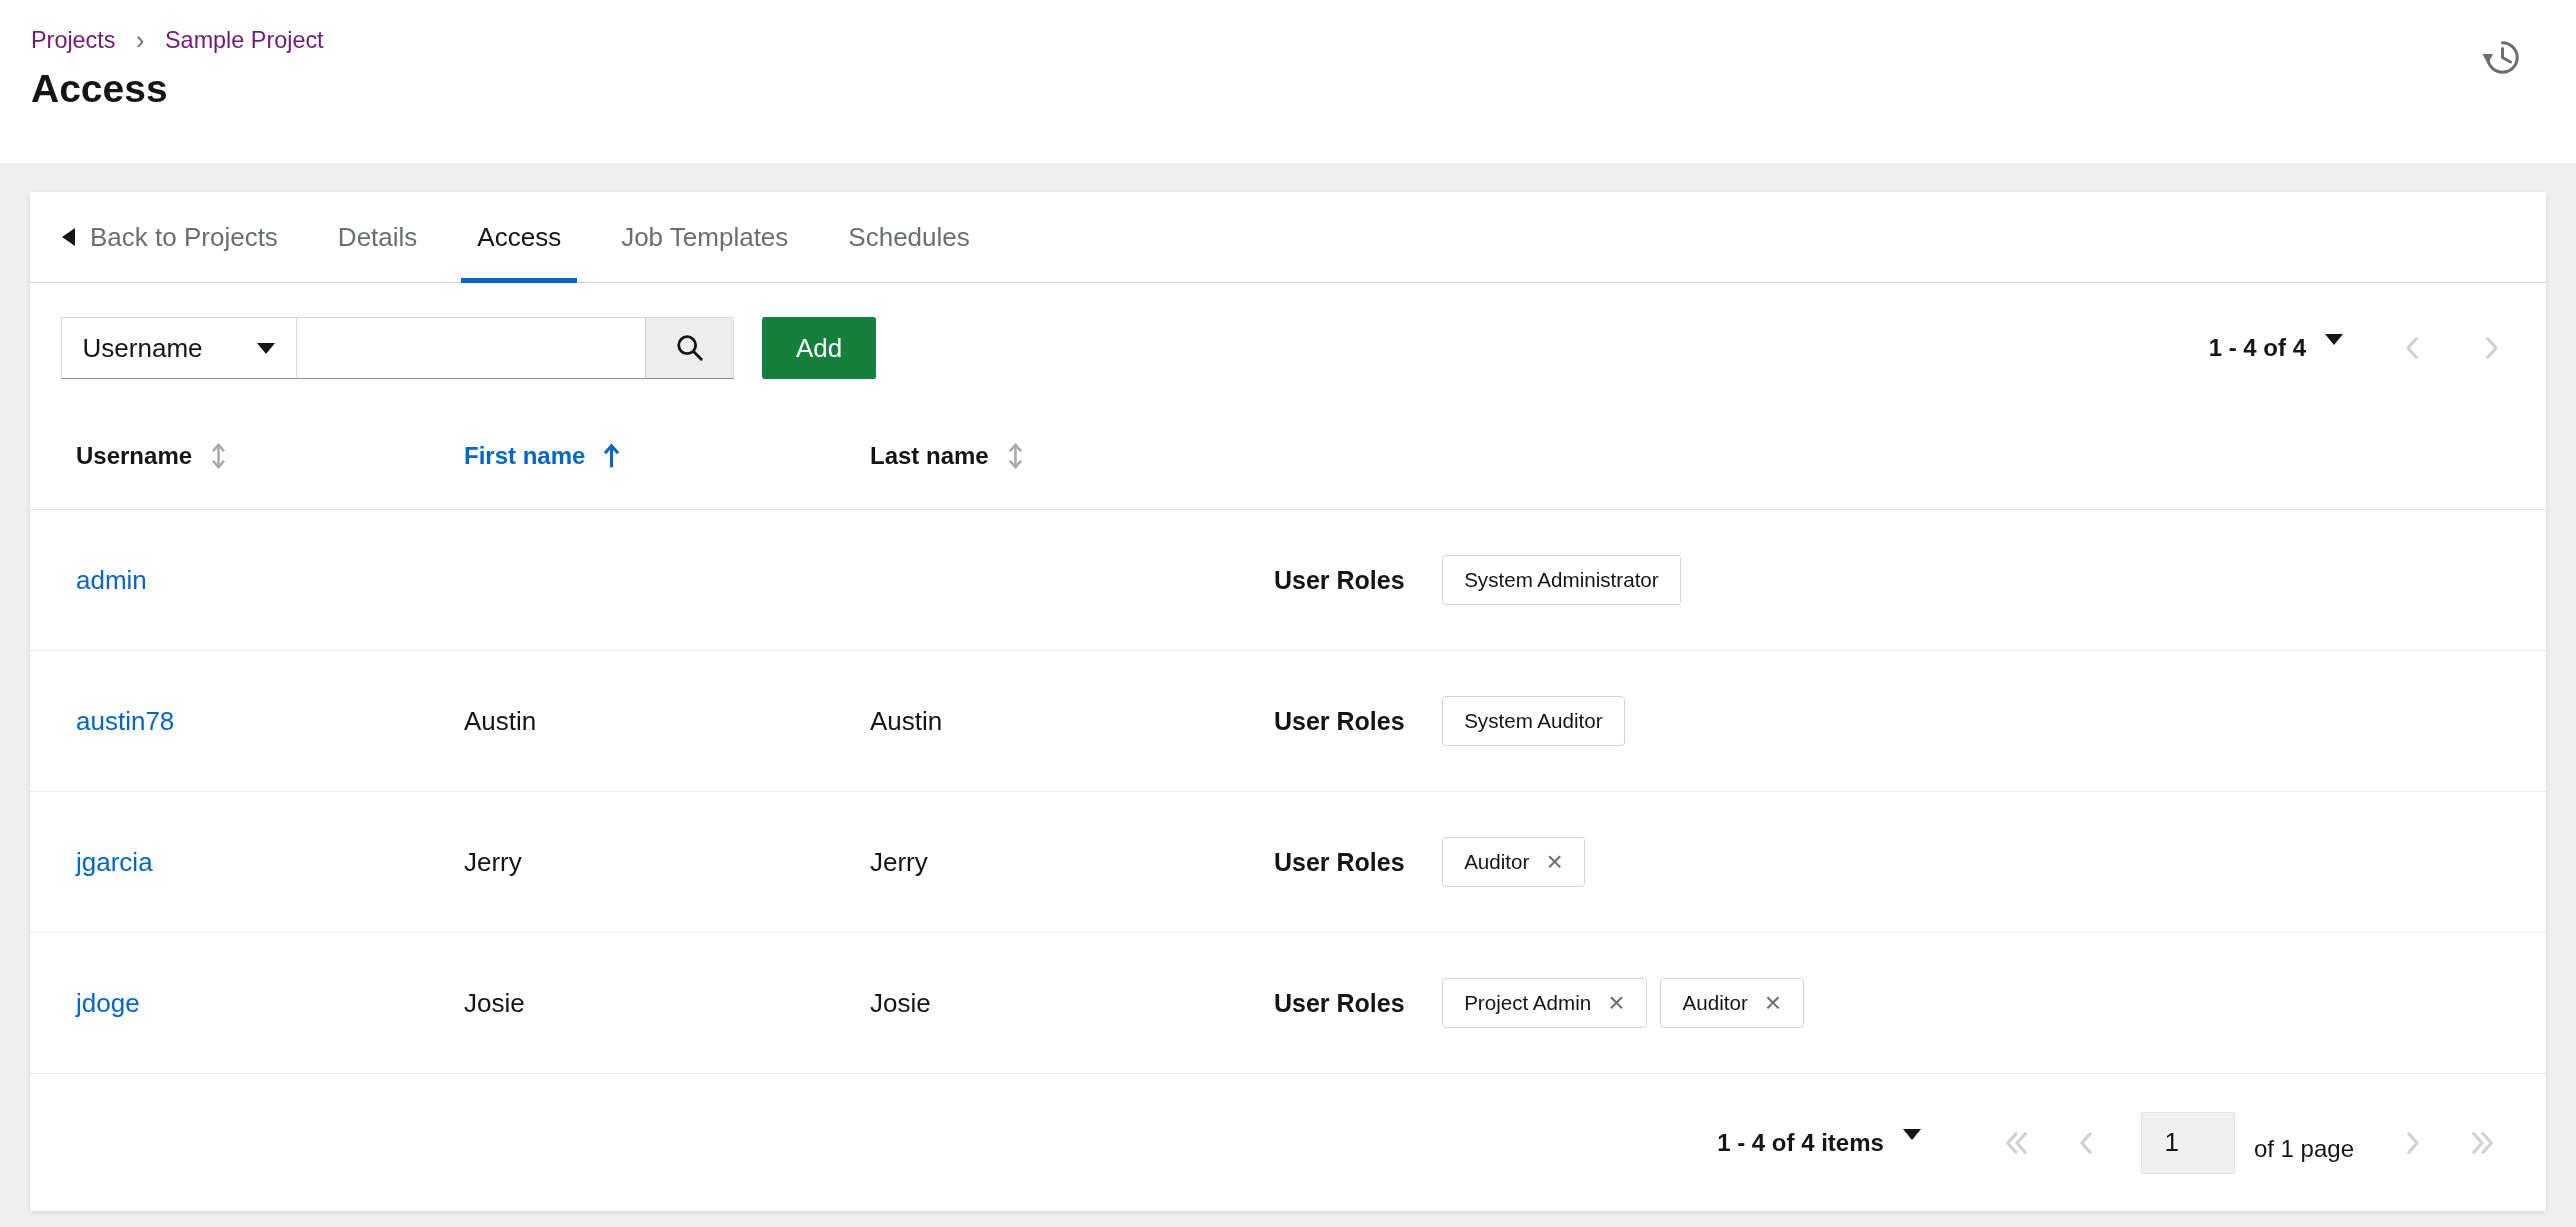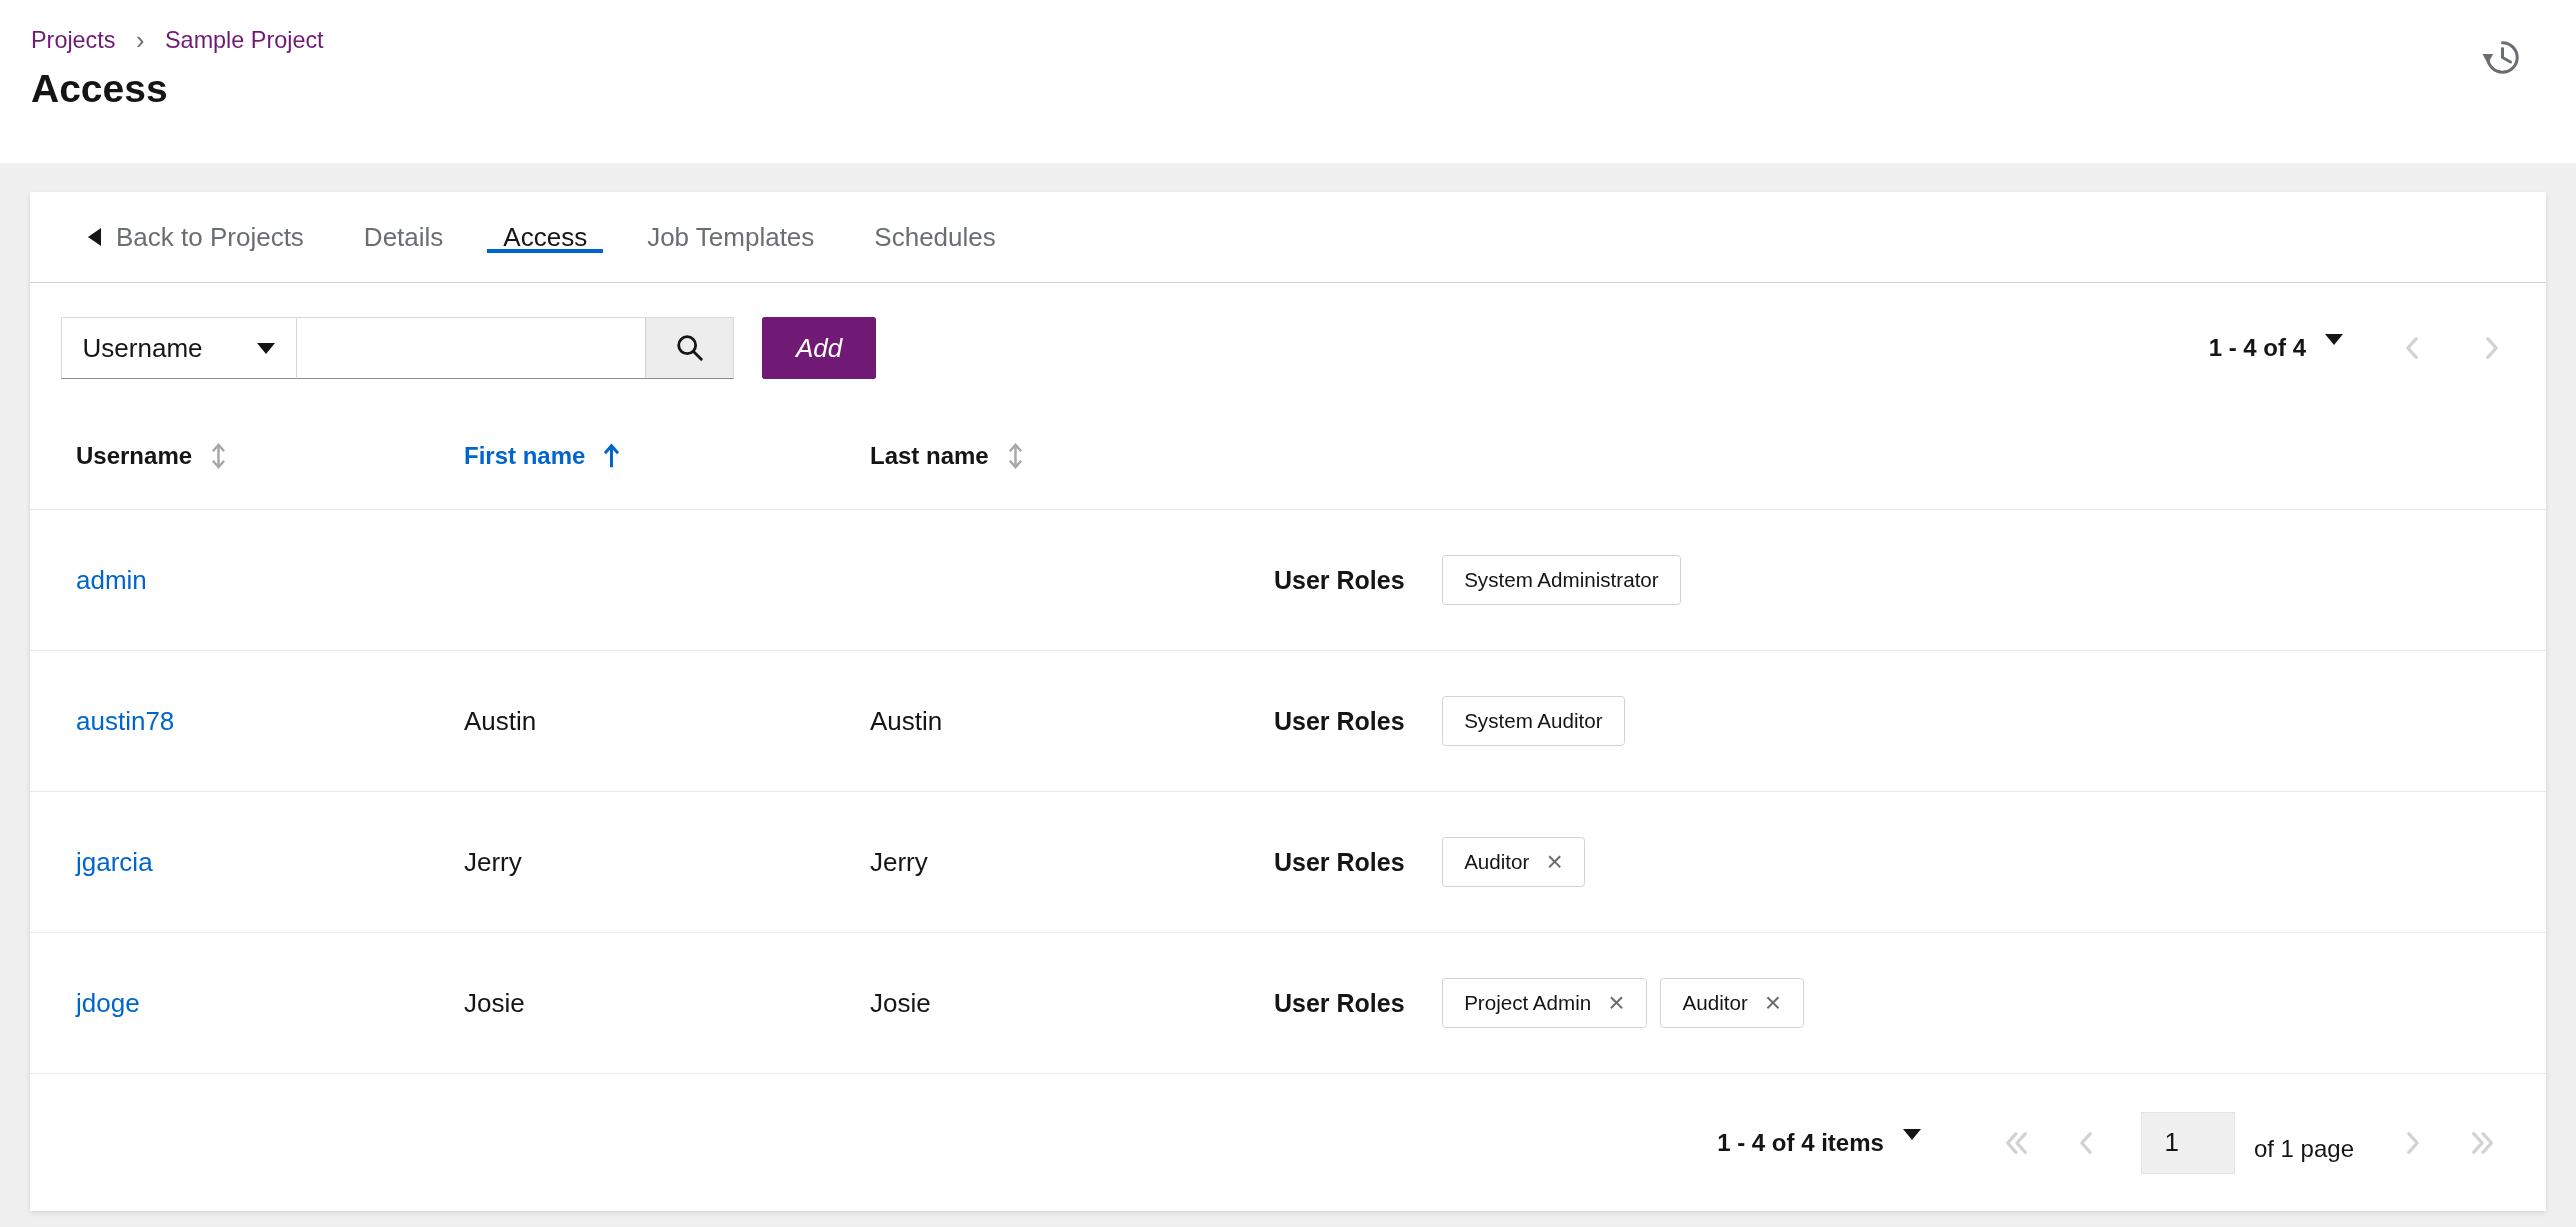"Back to Projects" .tabs { align-items: center -> none; padding-left: 28px -> 2px }
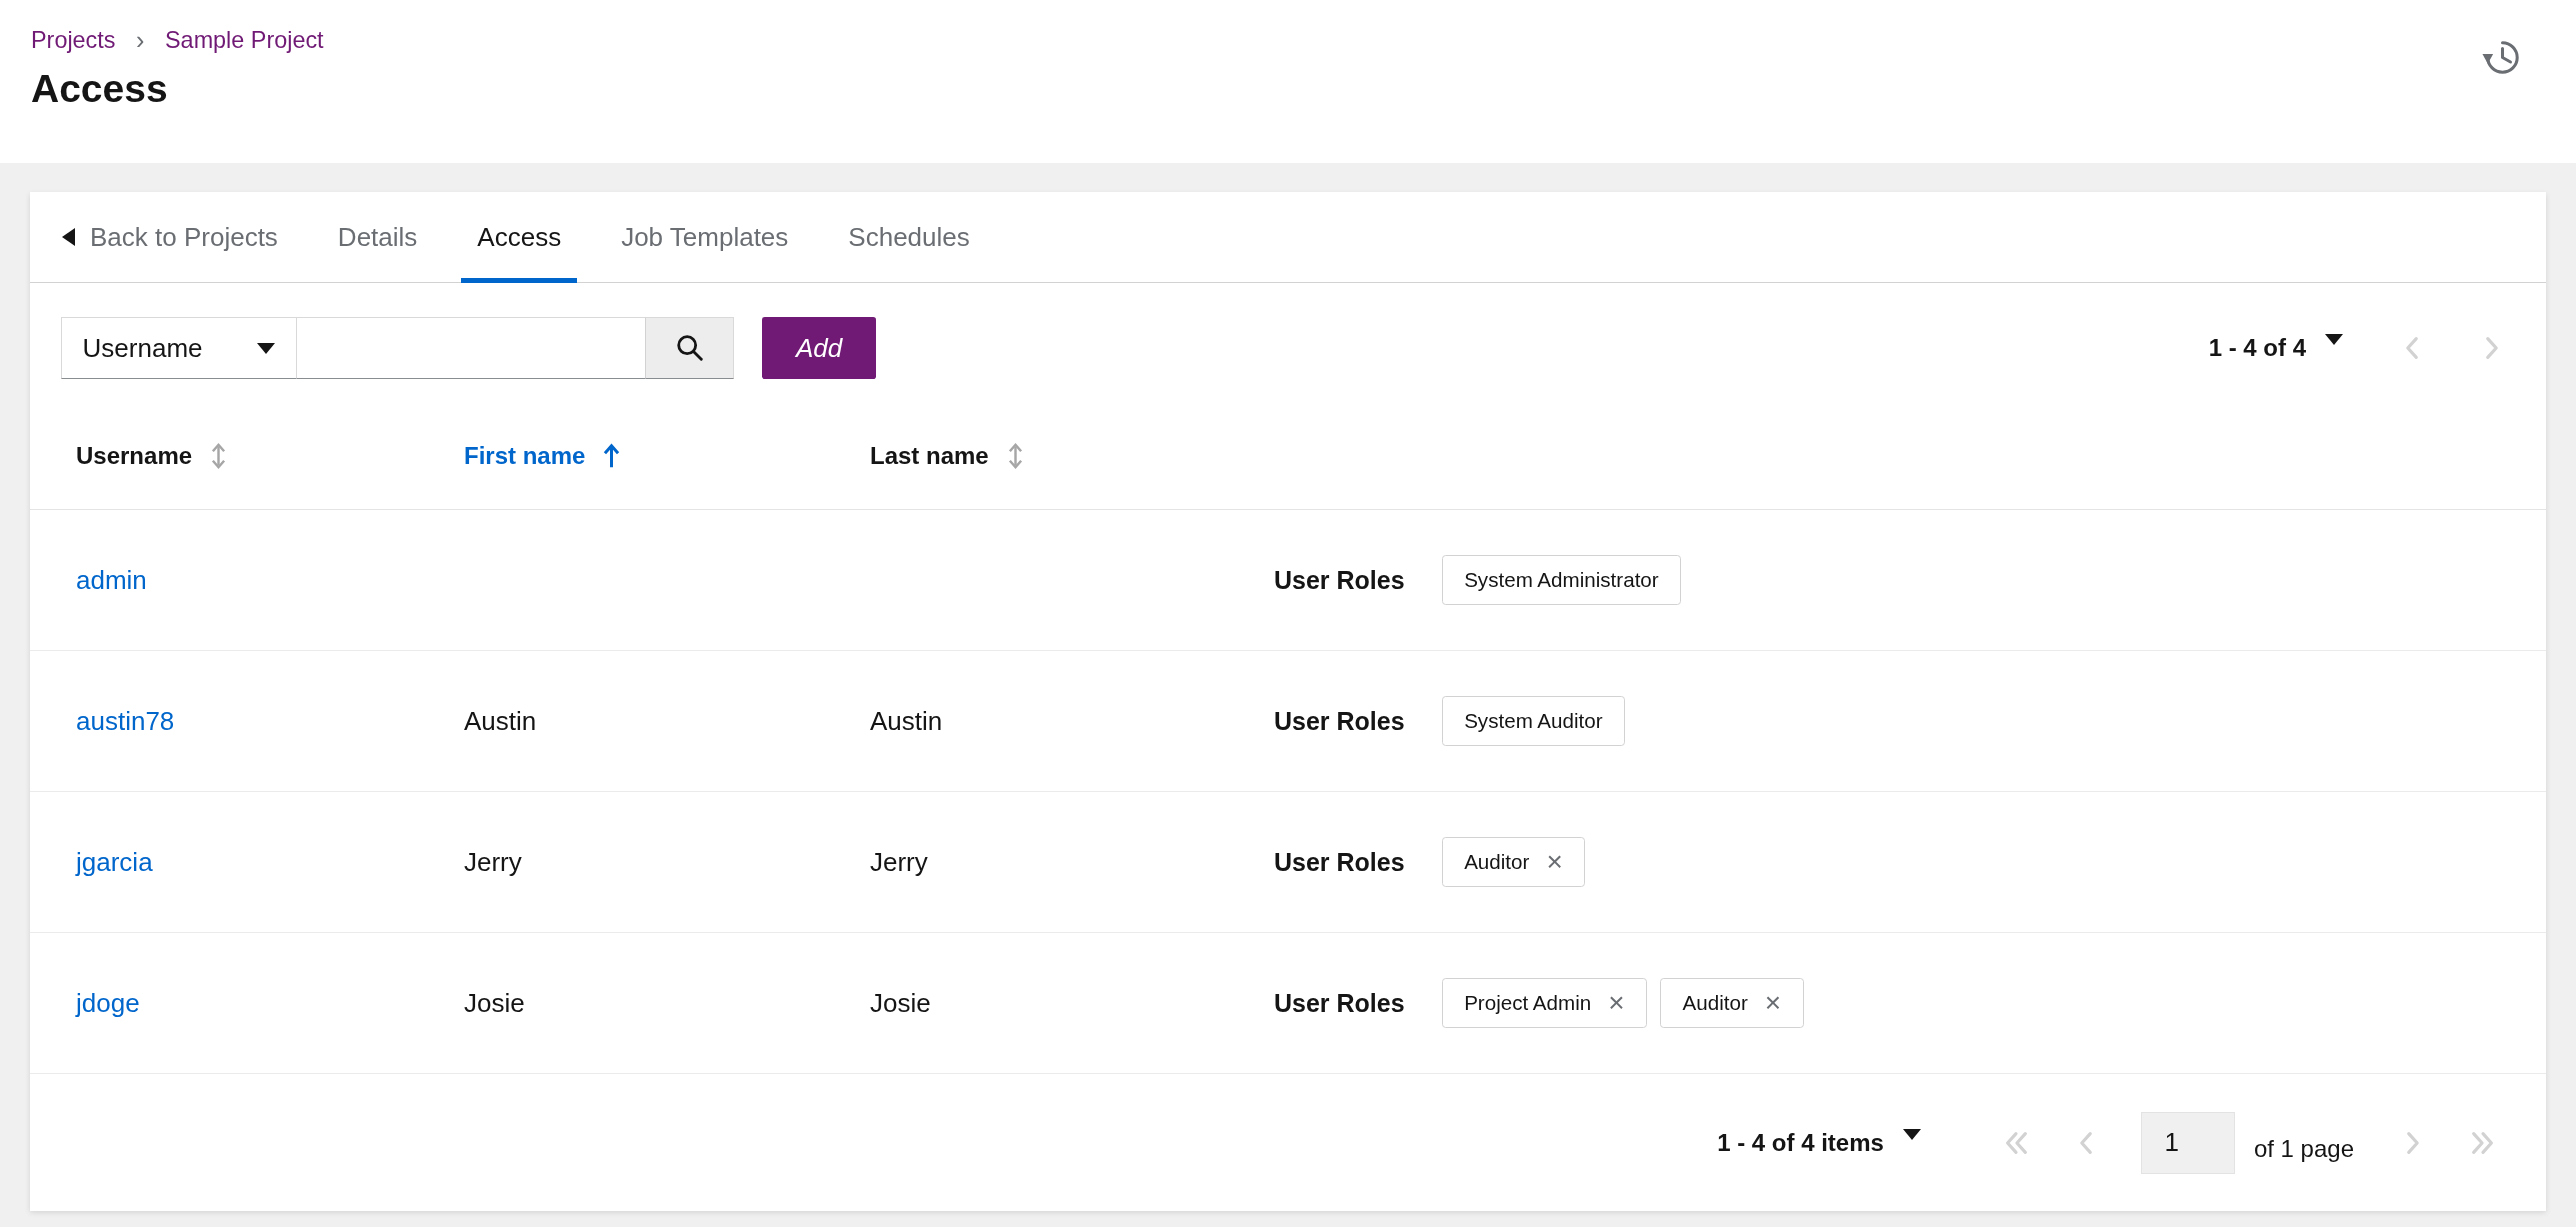"Add" .add-btn { background: #701a75 -> #15803d; font-style: italic -> none }
